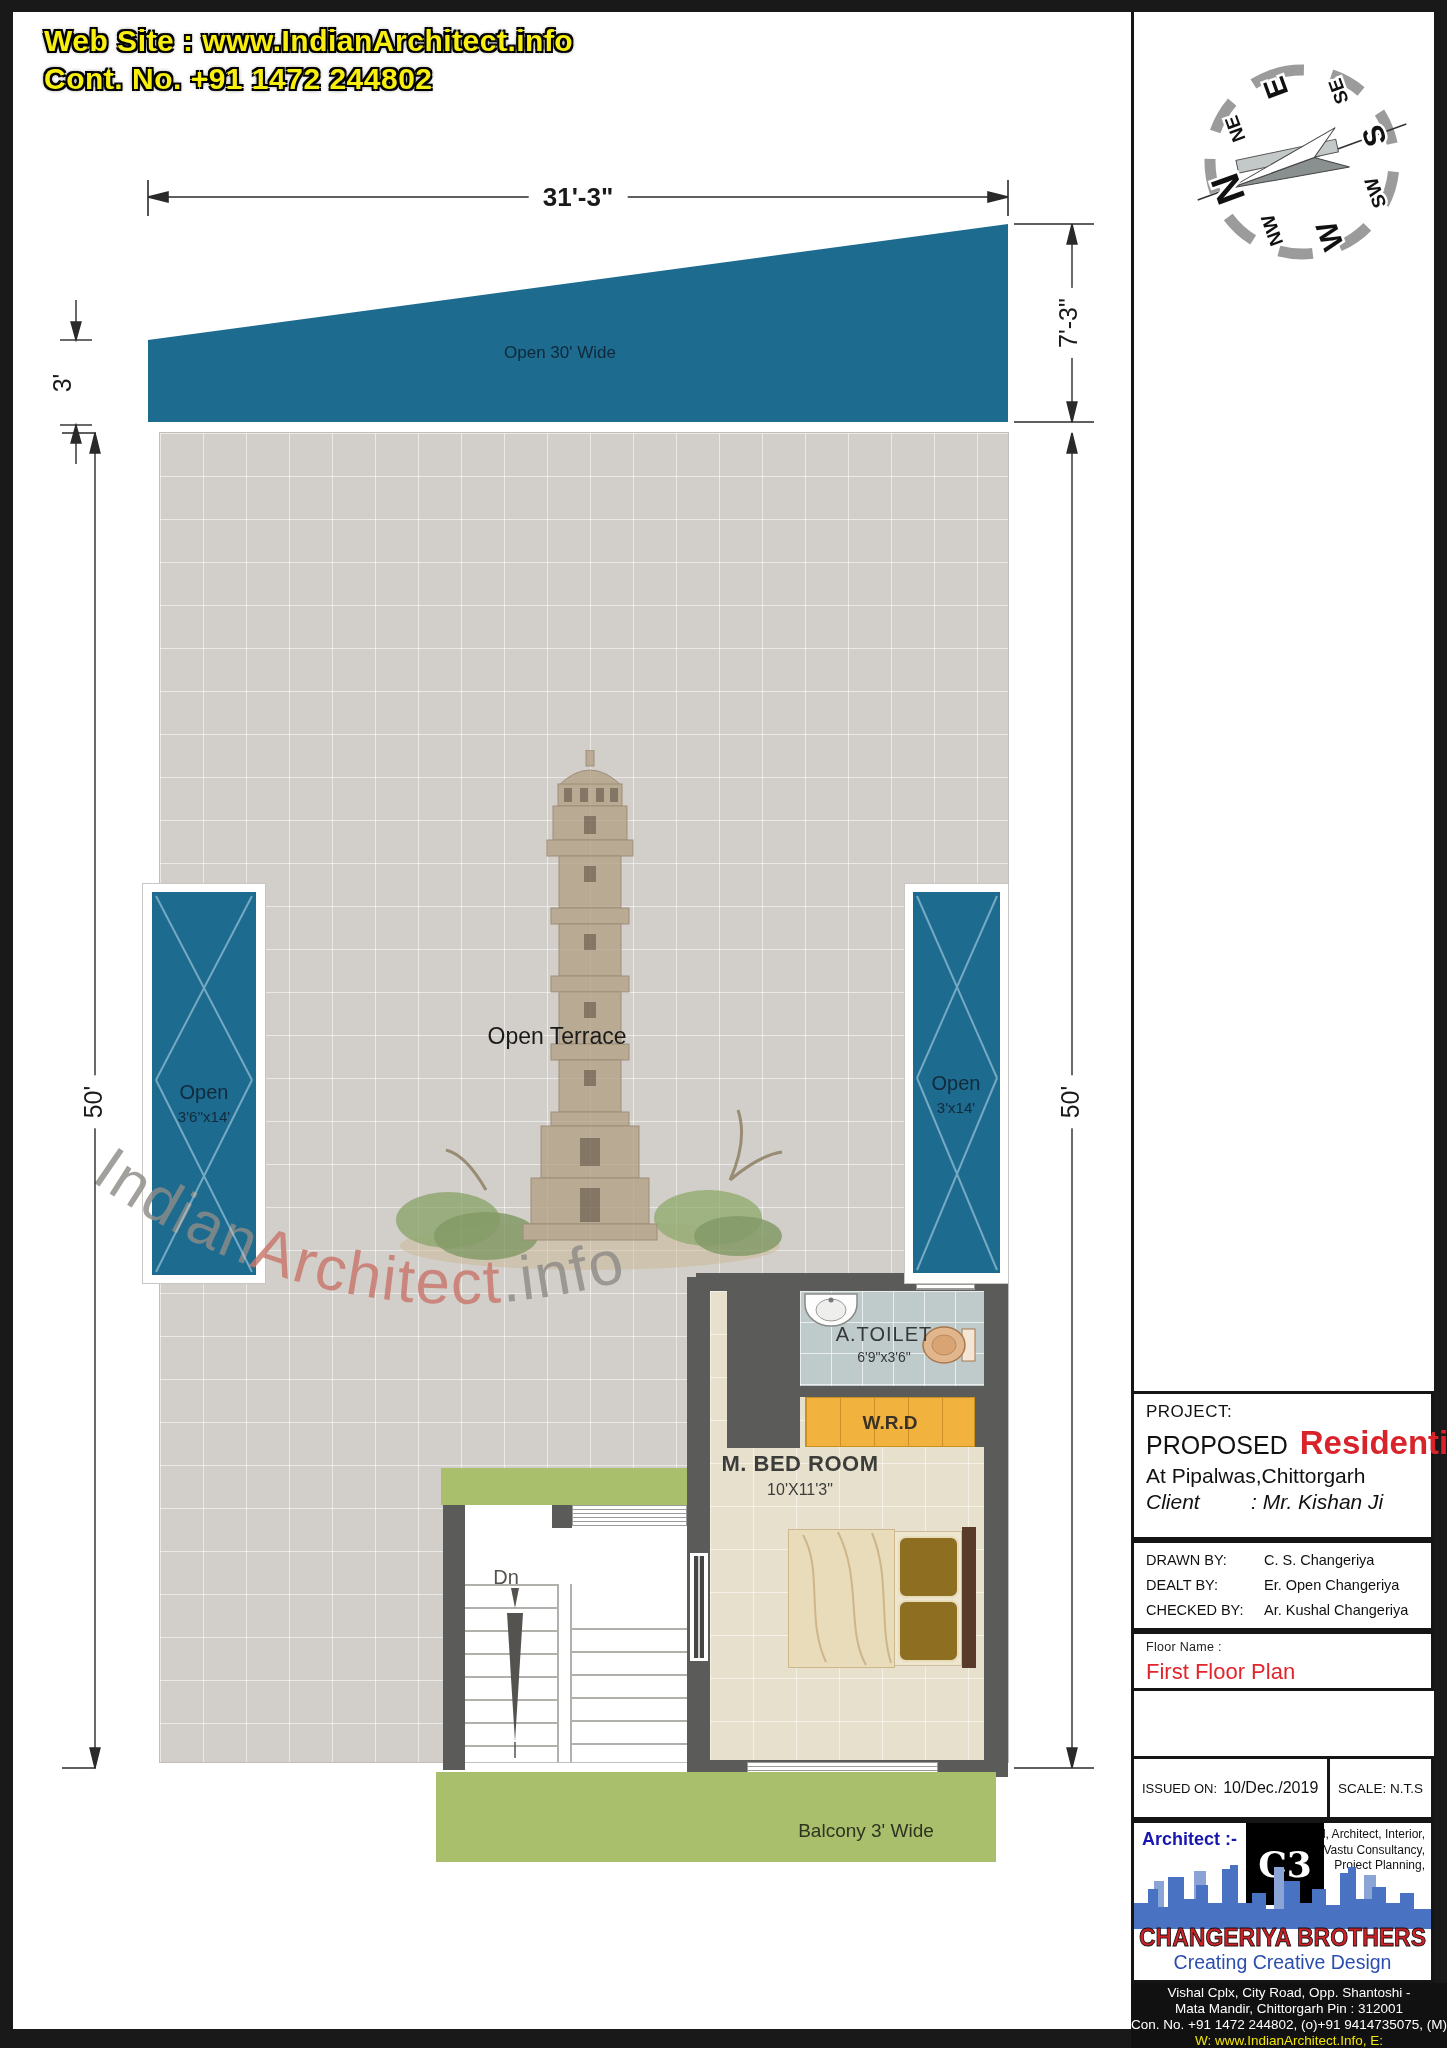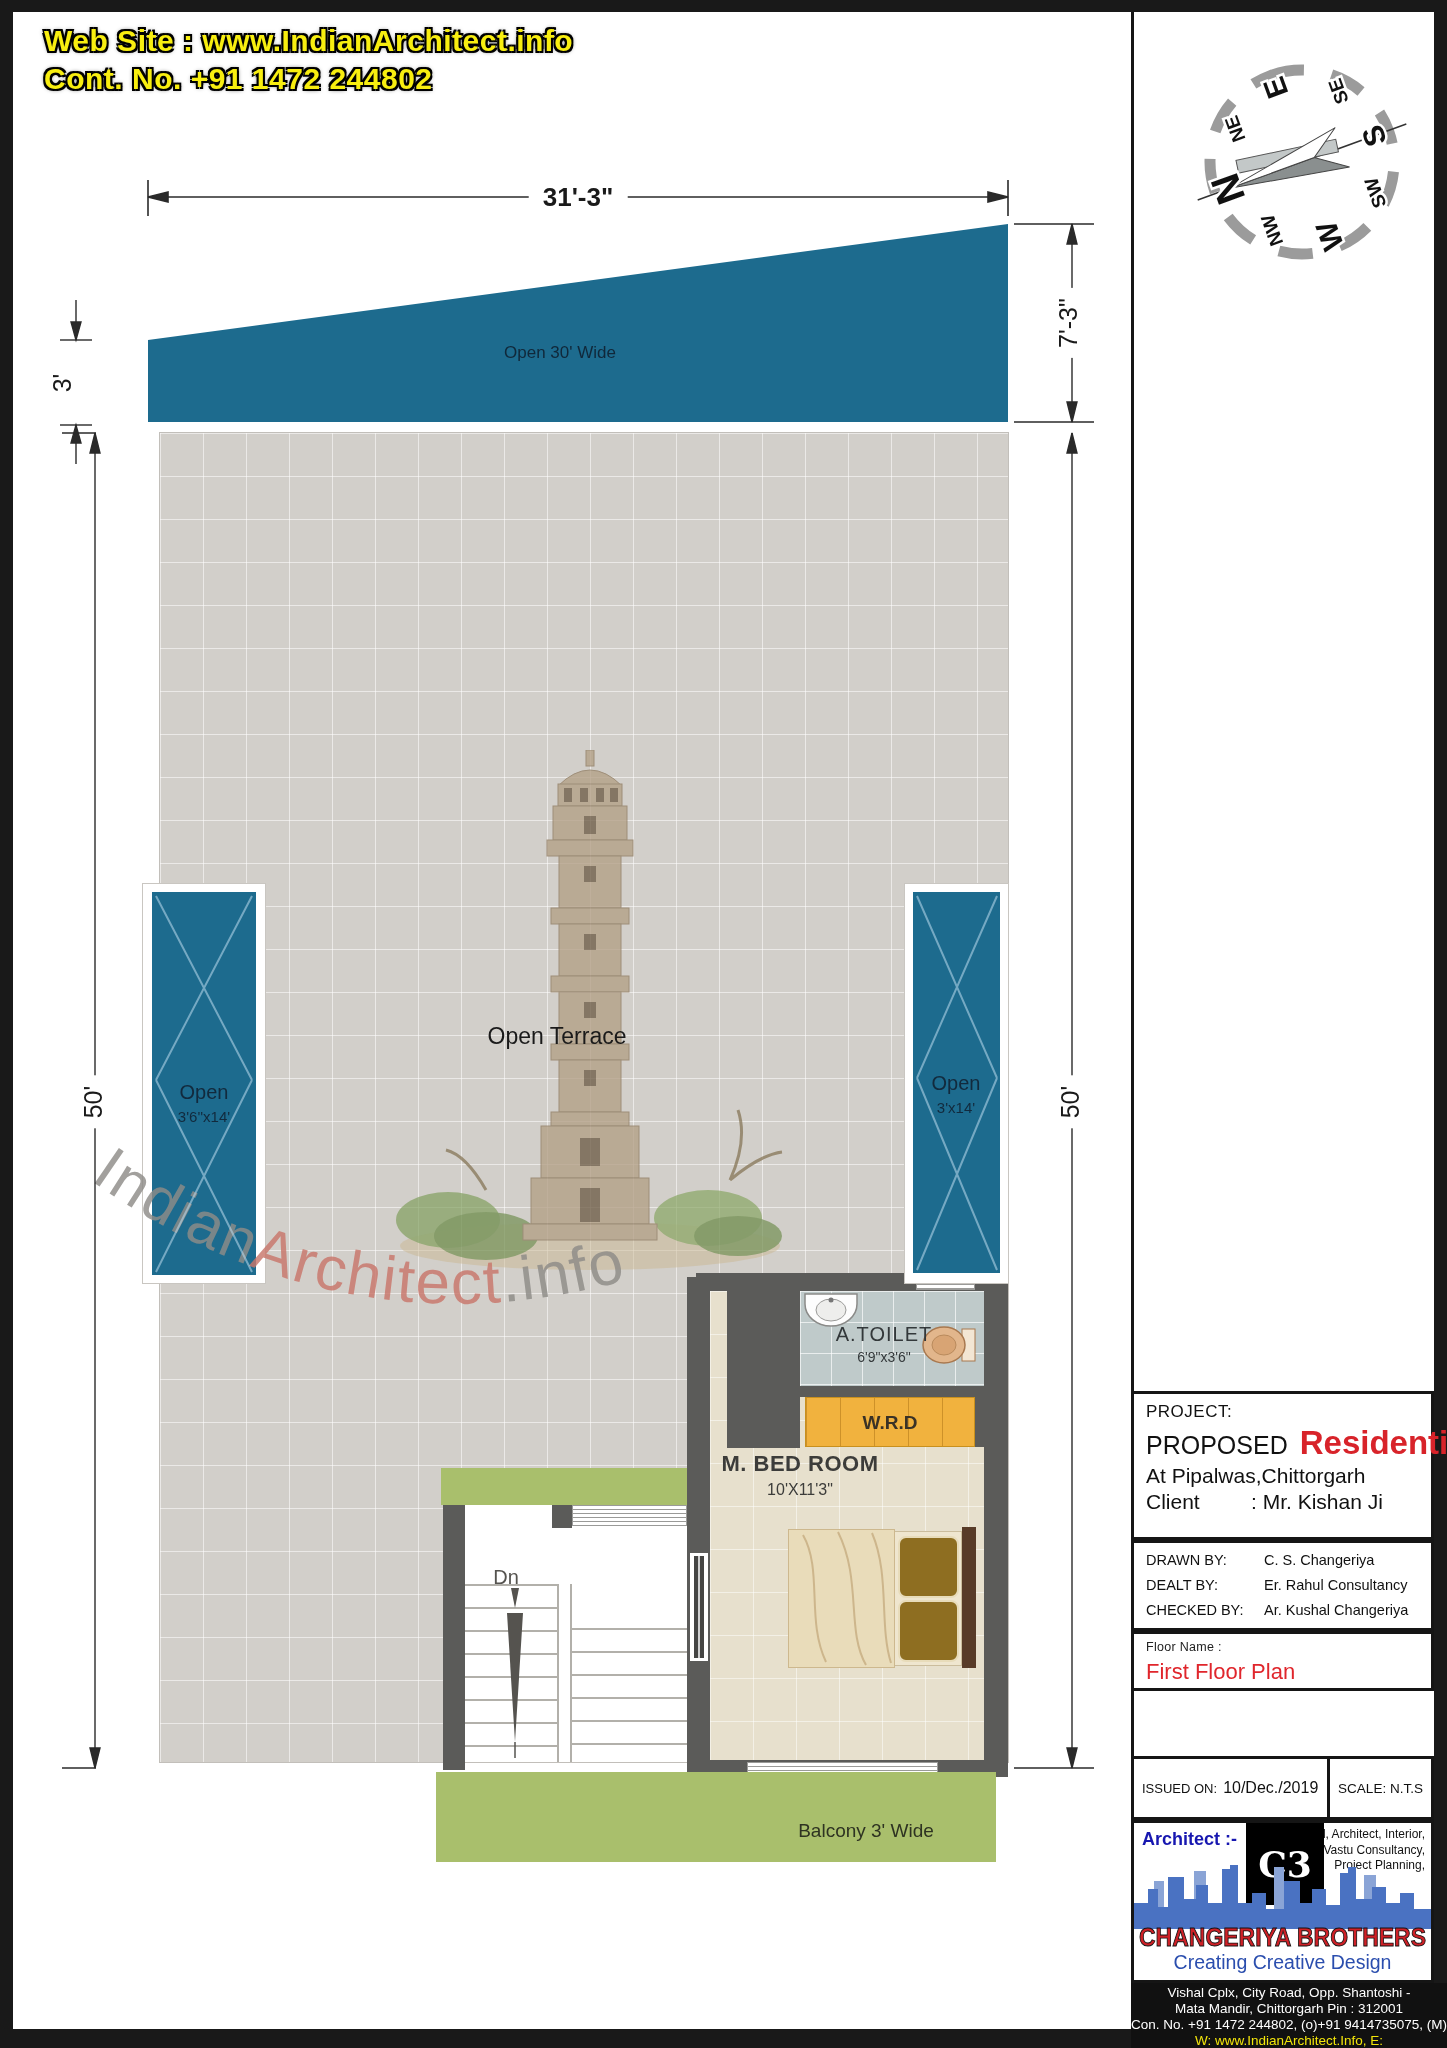"Client : Mr. Kishan Ji" div { font-style: none -> italic }
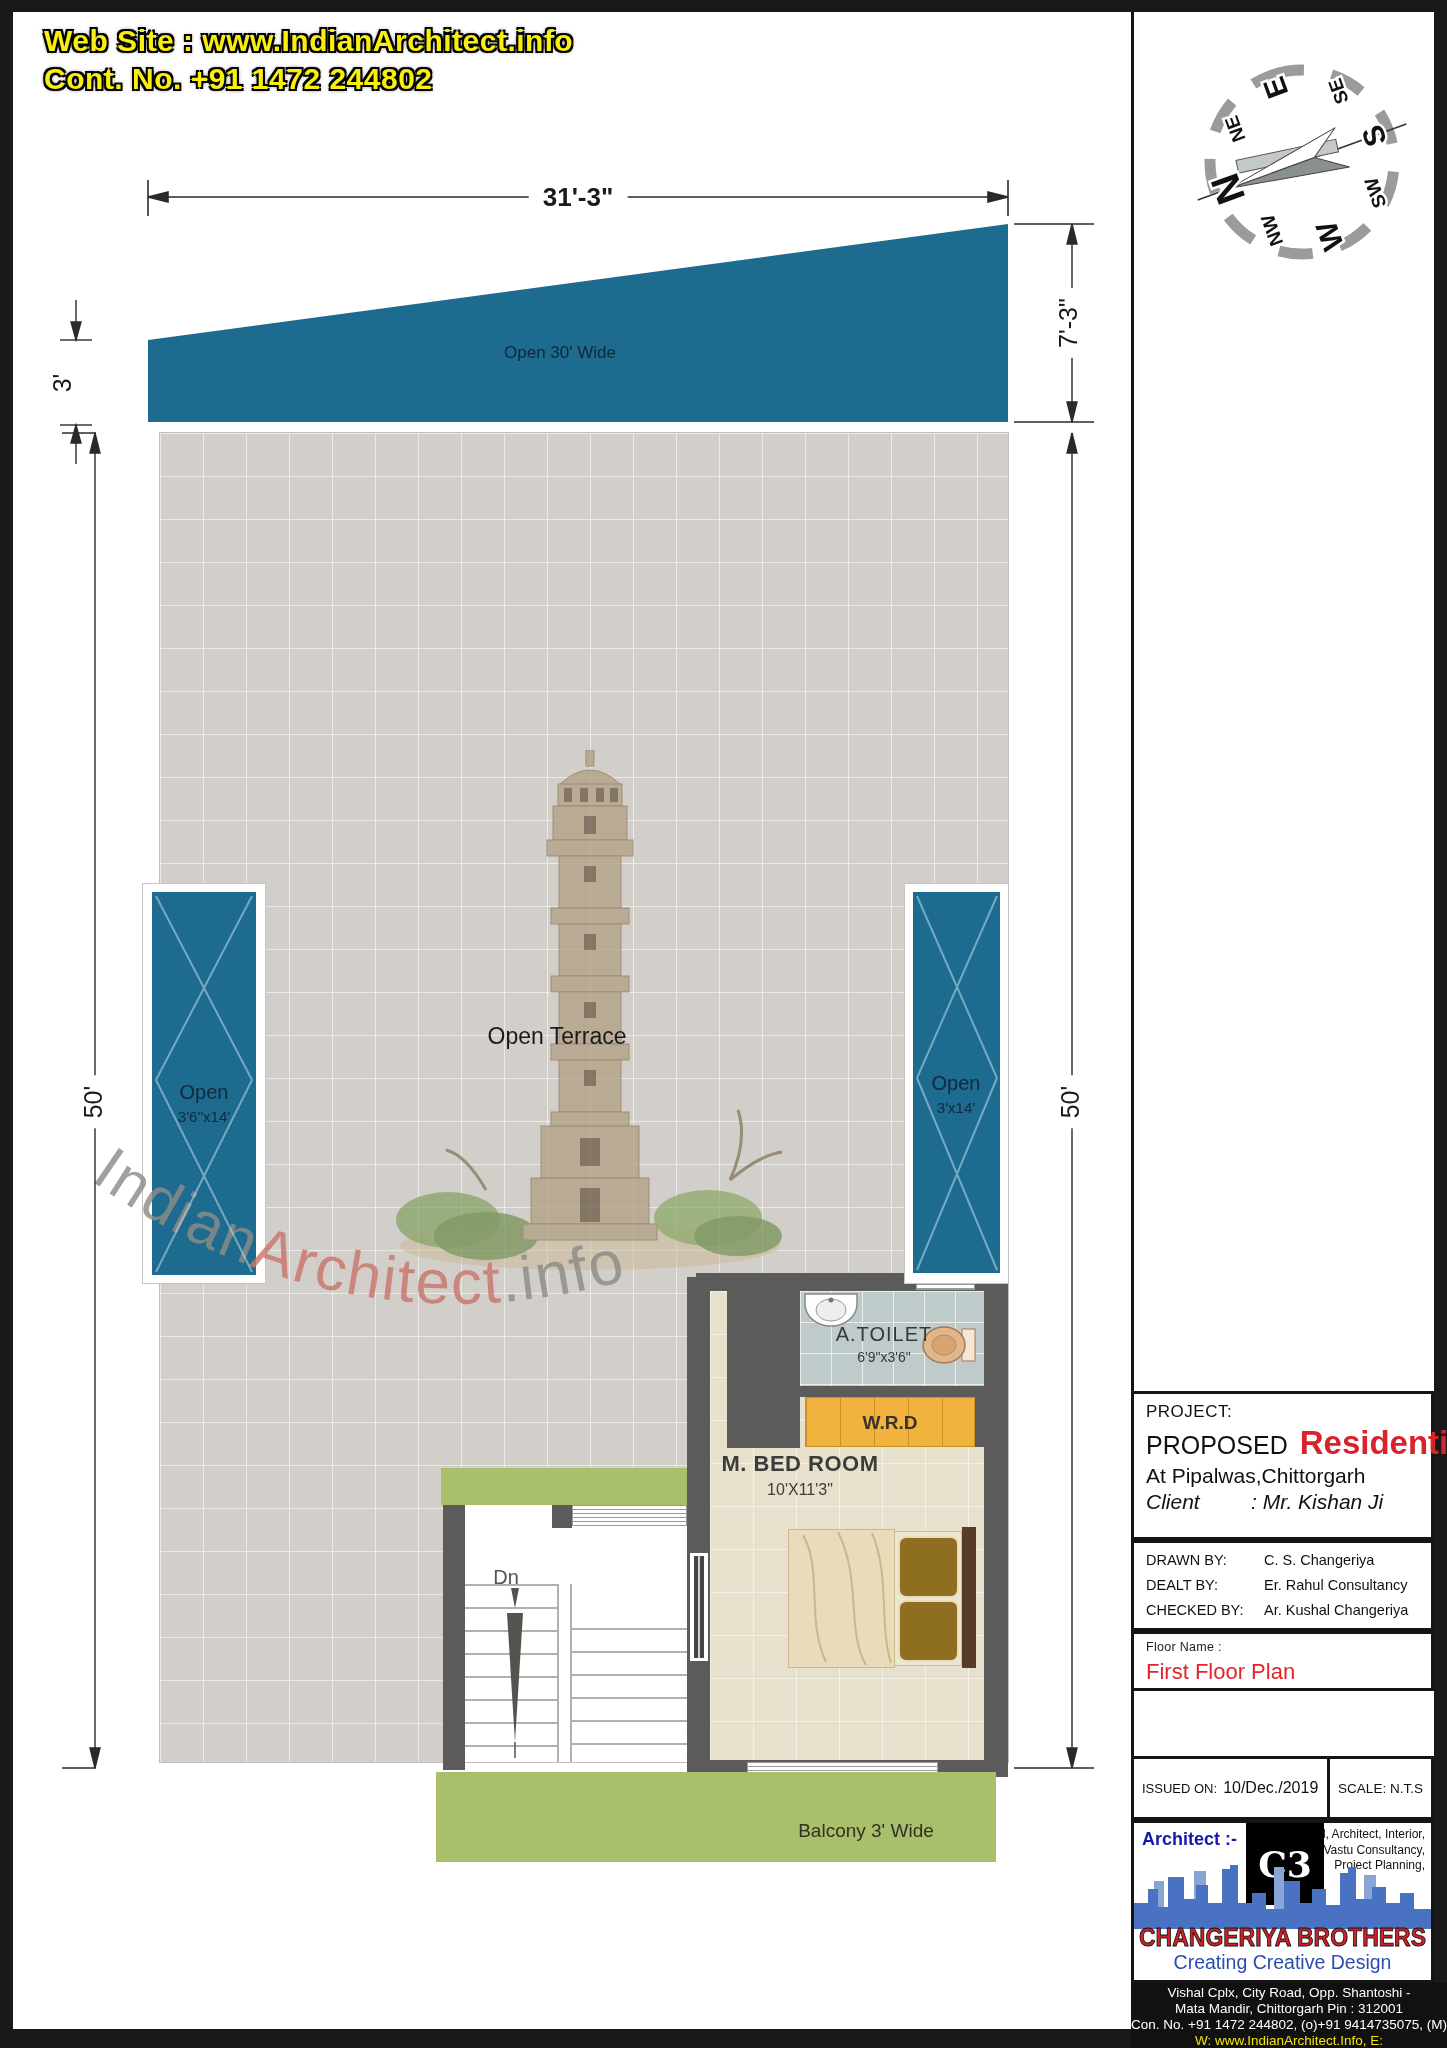"Er. Rahul Consultancy" span { text: Rahul Consultancy -> Open Changeriya }
